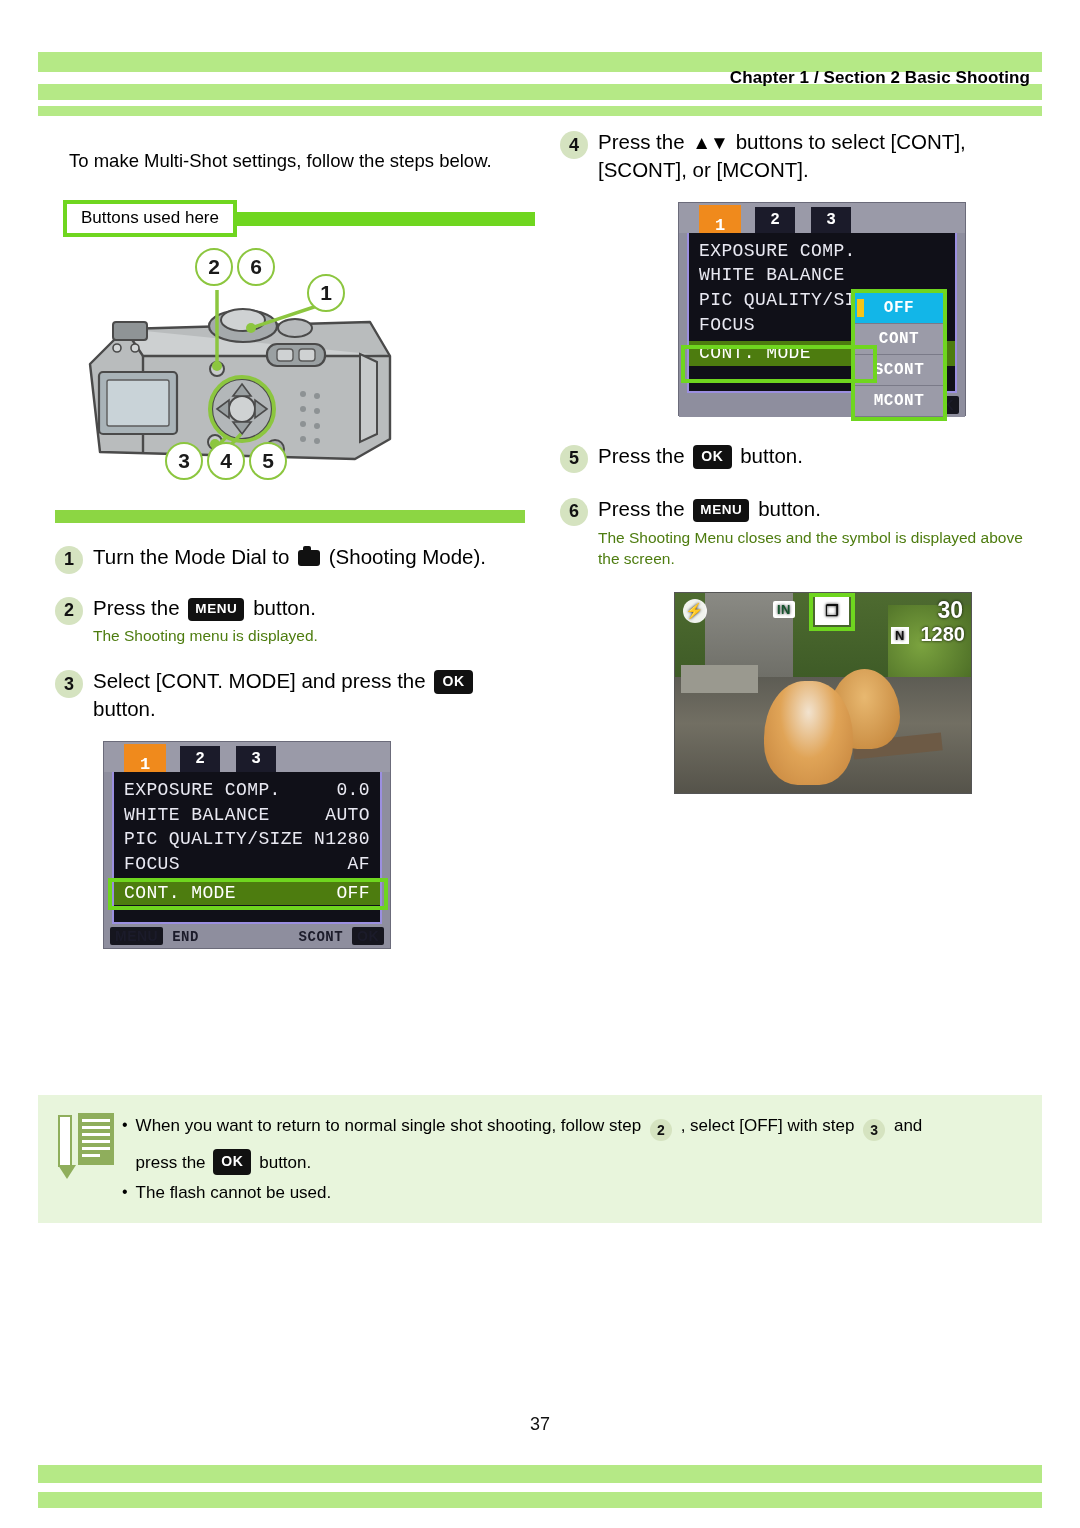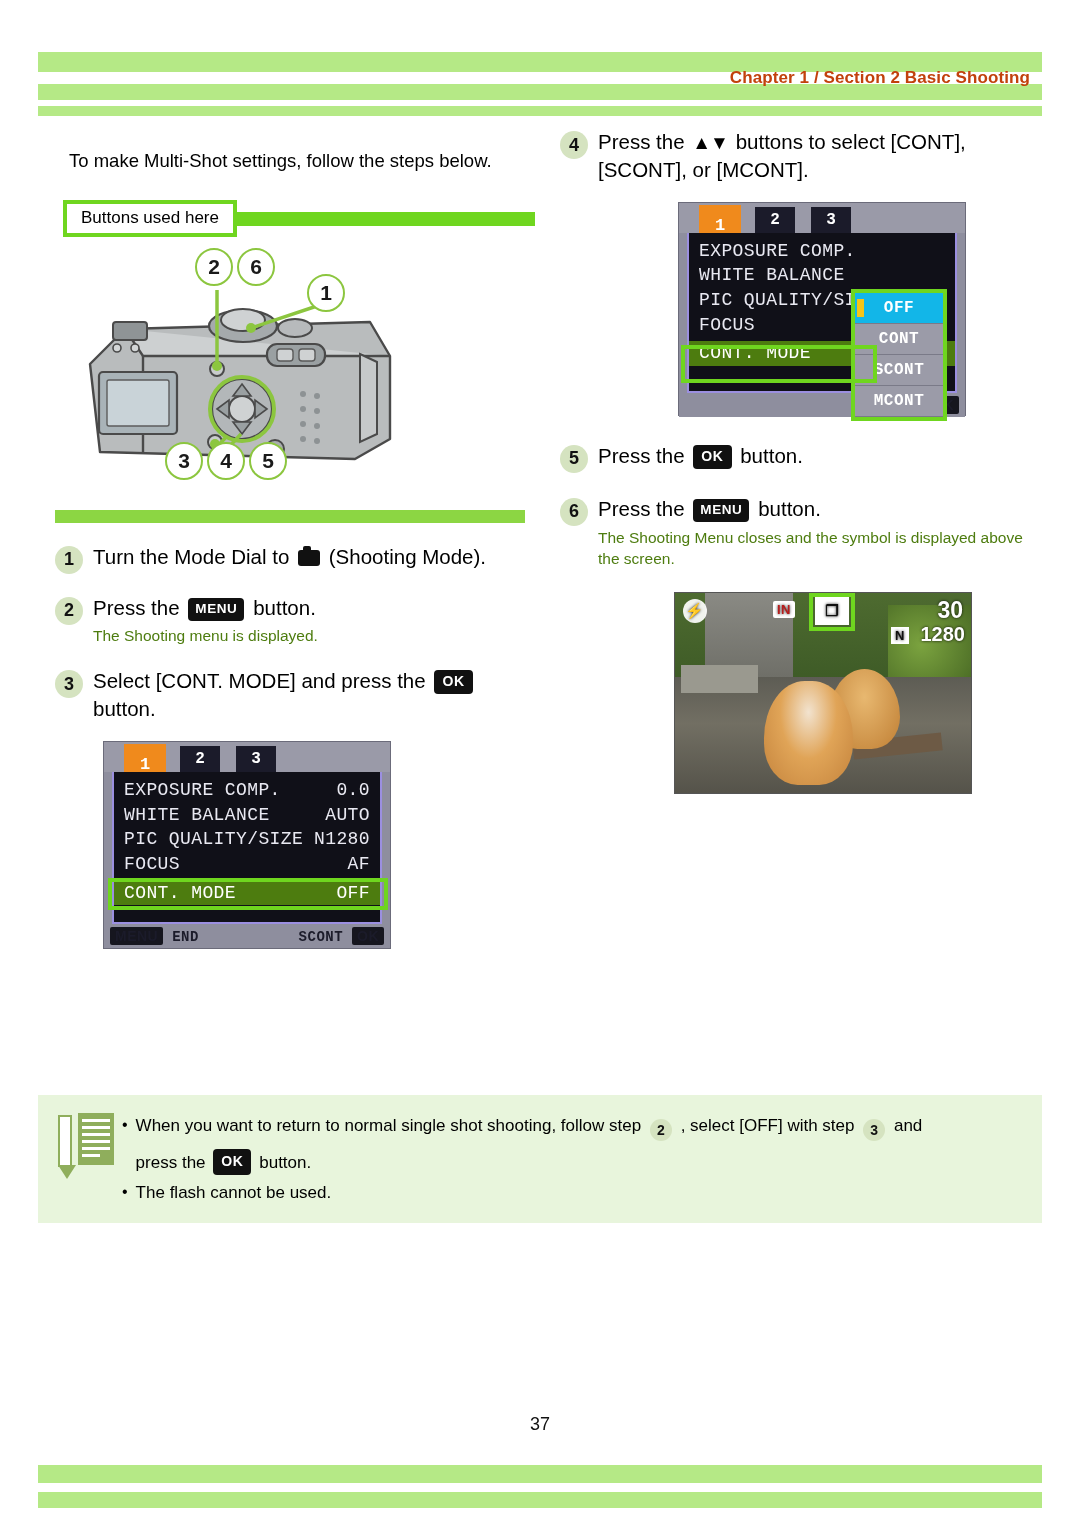"Chapter 1 / Section 2" .chapter-title { color: #c2410c -> #000000 }
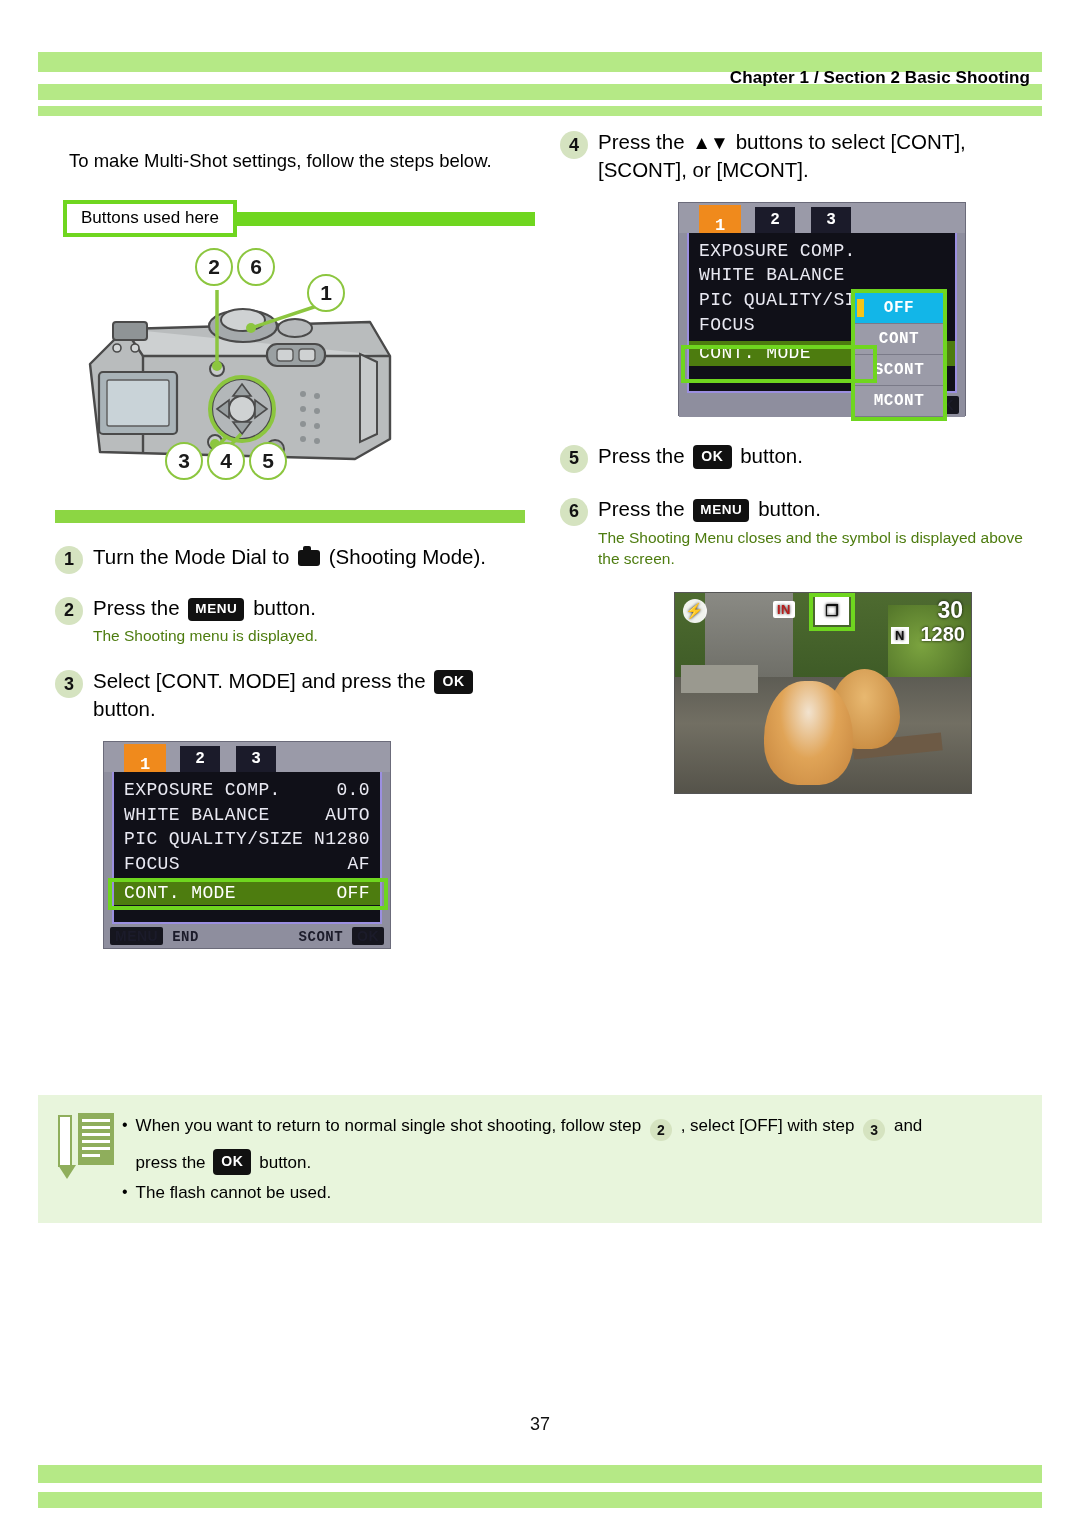"IN" .ov-in { color: #b91c1c -> #14532d }
